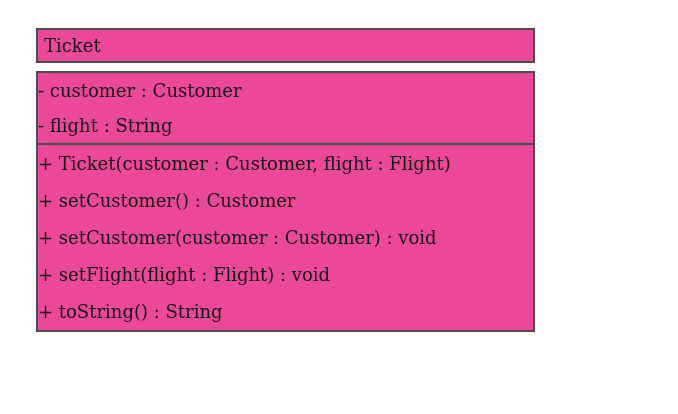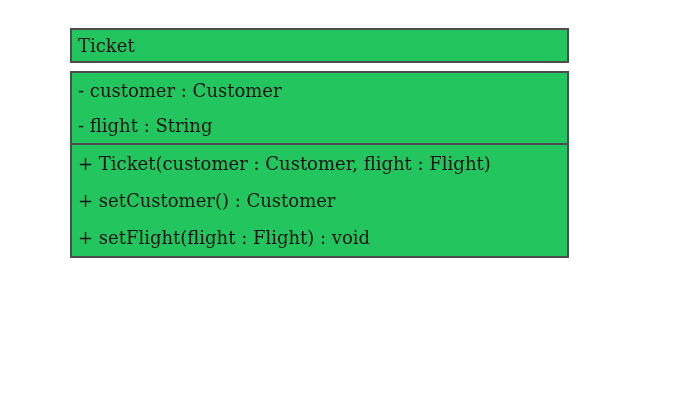"Ticket" .box { background: #22c55e -> #ec4899; margin-left: 34px -> none }
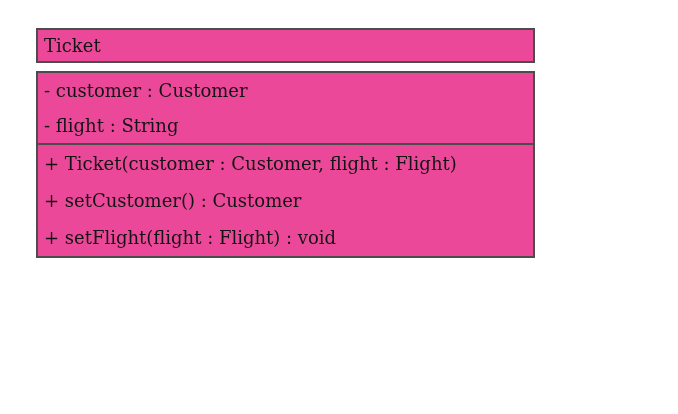"- customer : Customer" .row { padding-left: 6px -> none }
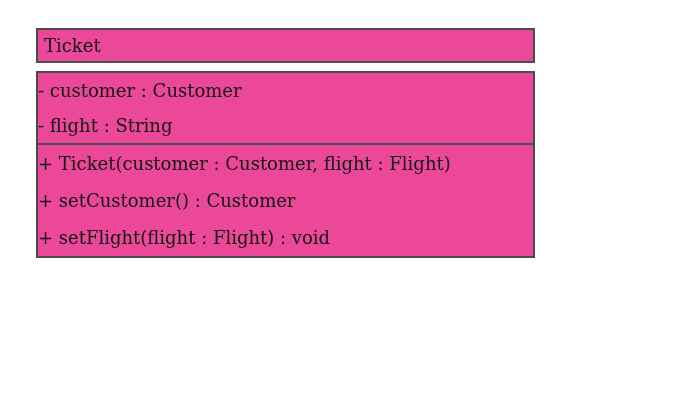"+ setCustomer(customer : Customer) :" div.row { html: none -> <div> <span>+ setCustomer(customer : Customer) : void</span> </div> }
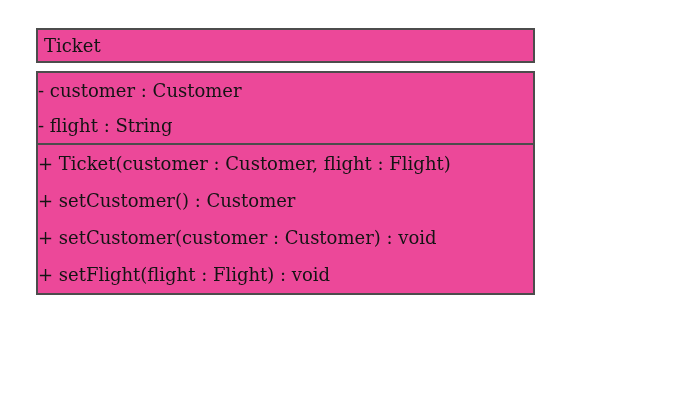"+ toString() : String" div.row { html: none -> <div> <span>+ toString() : String</span> </div> }
